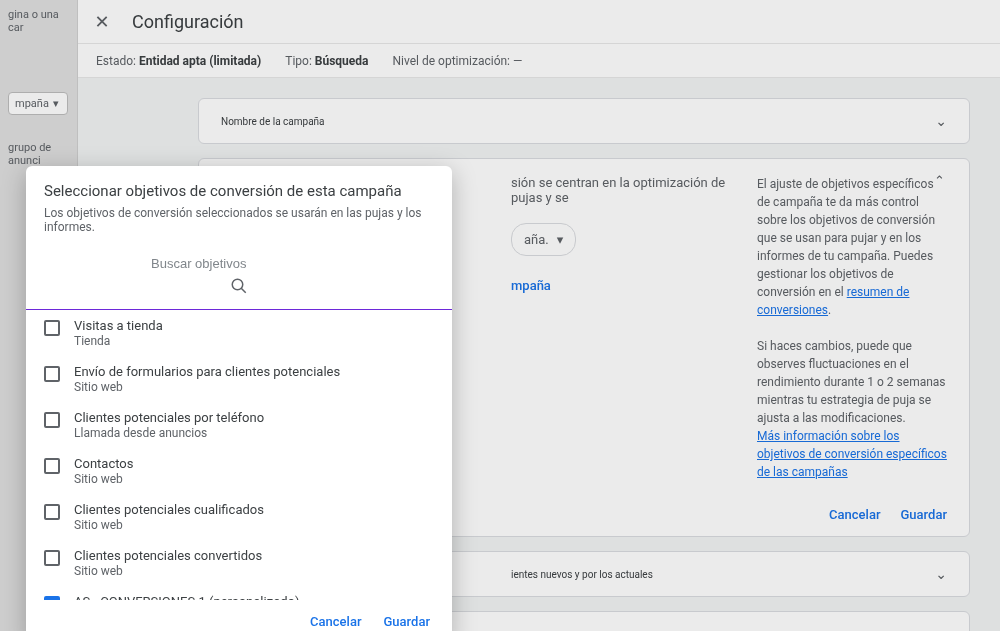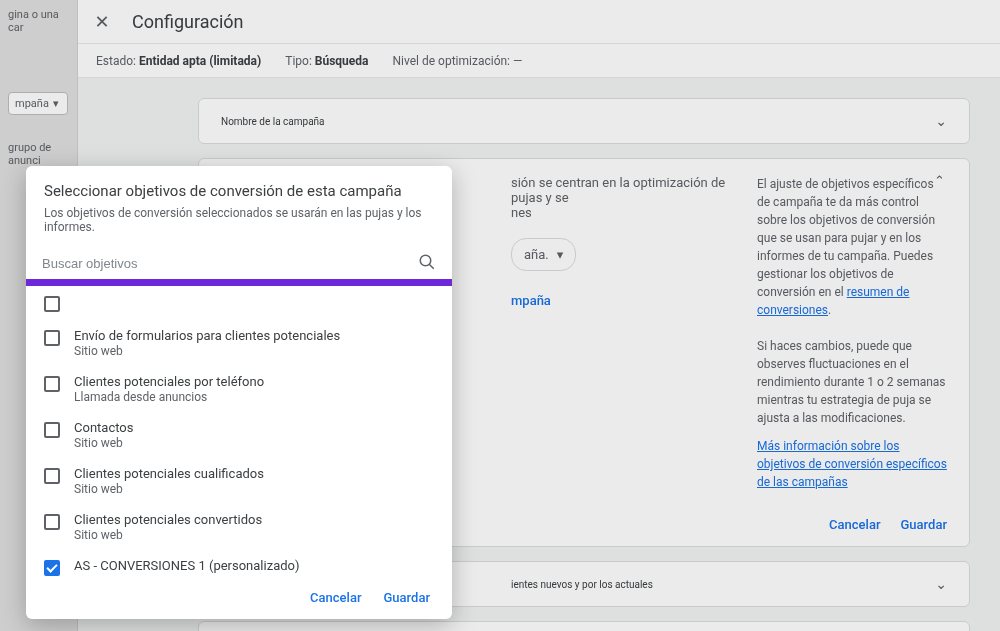"nes" div { html: <div>nes</div> -> none }
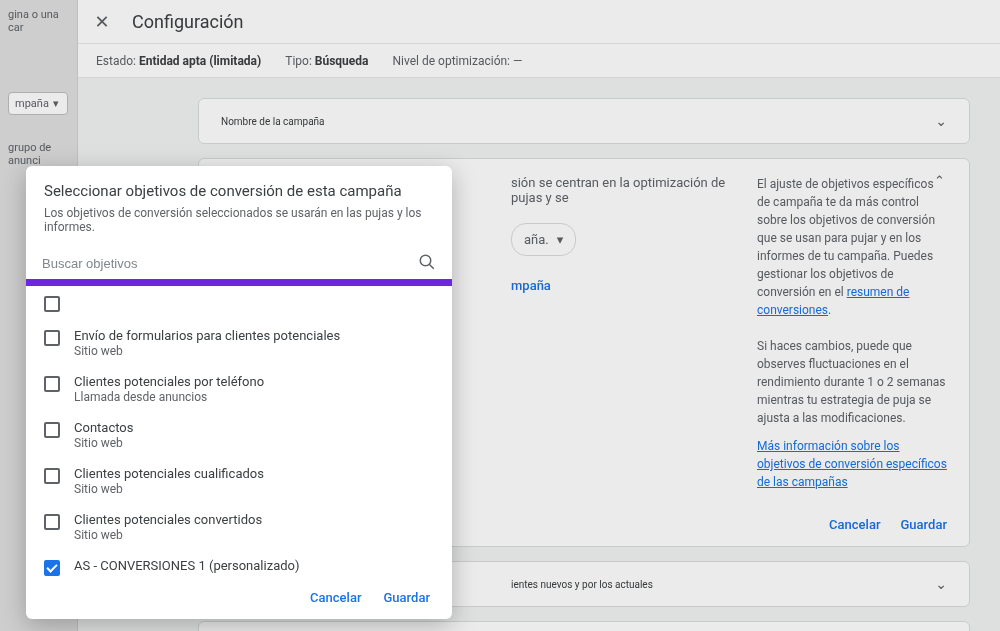"Buscar objetivos" .search-row { border-bottom: 7px solid #6d28d9 -> 1px solid #6d28d9; flex-direction: none -> column; padding: 6px 16px 2px -> 6px 16px 10px }
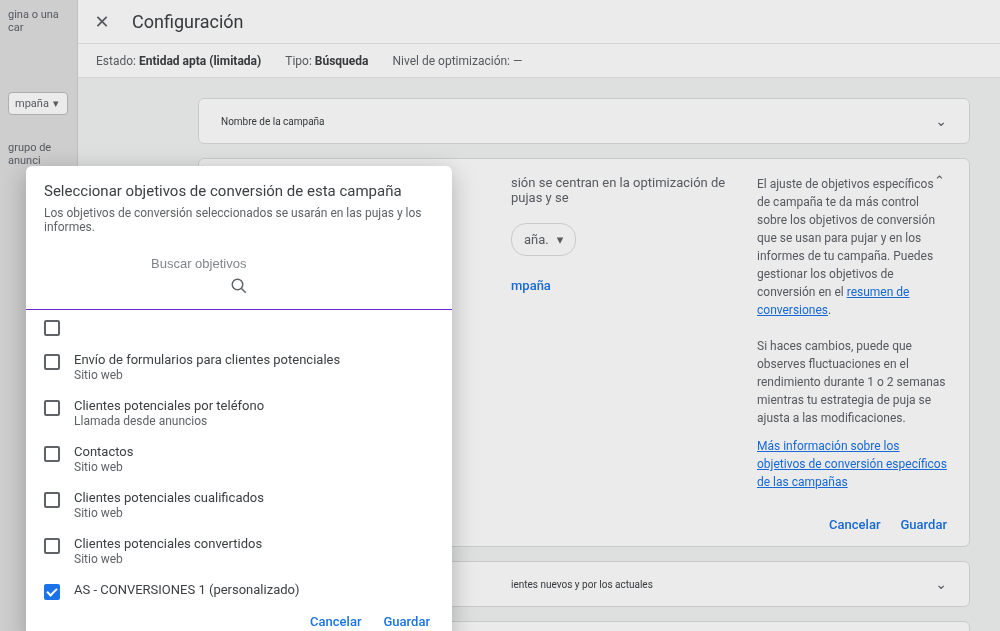"Visitas a tienda" div.item-text { html: none -> <div> <div>Visitas a tienda</div> <div>Tienda</div> </div> }
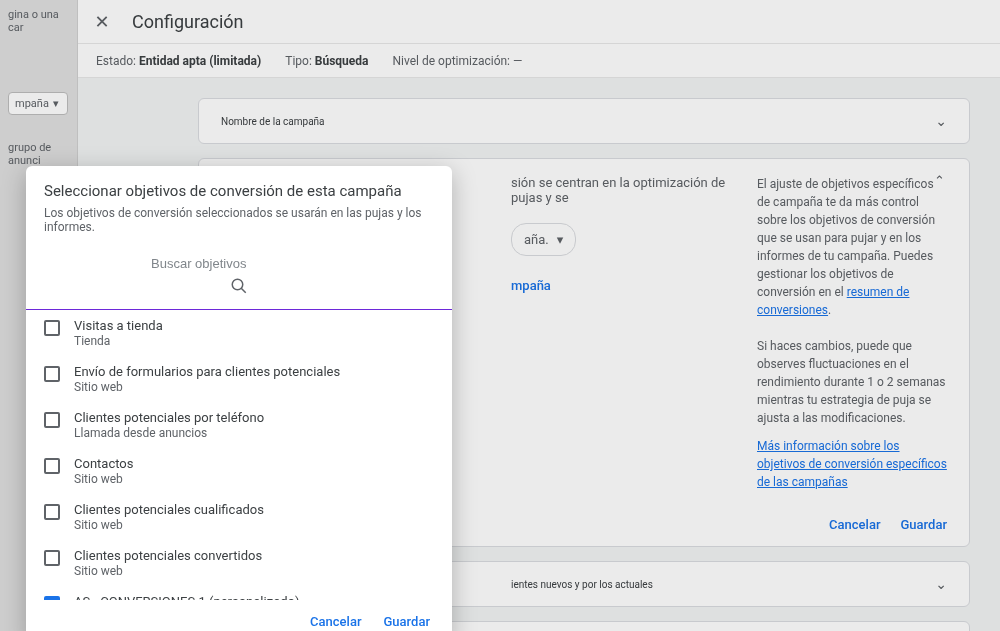"Más información sobre los objetivos" p { margin-top: 10px -> none }
